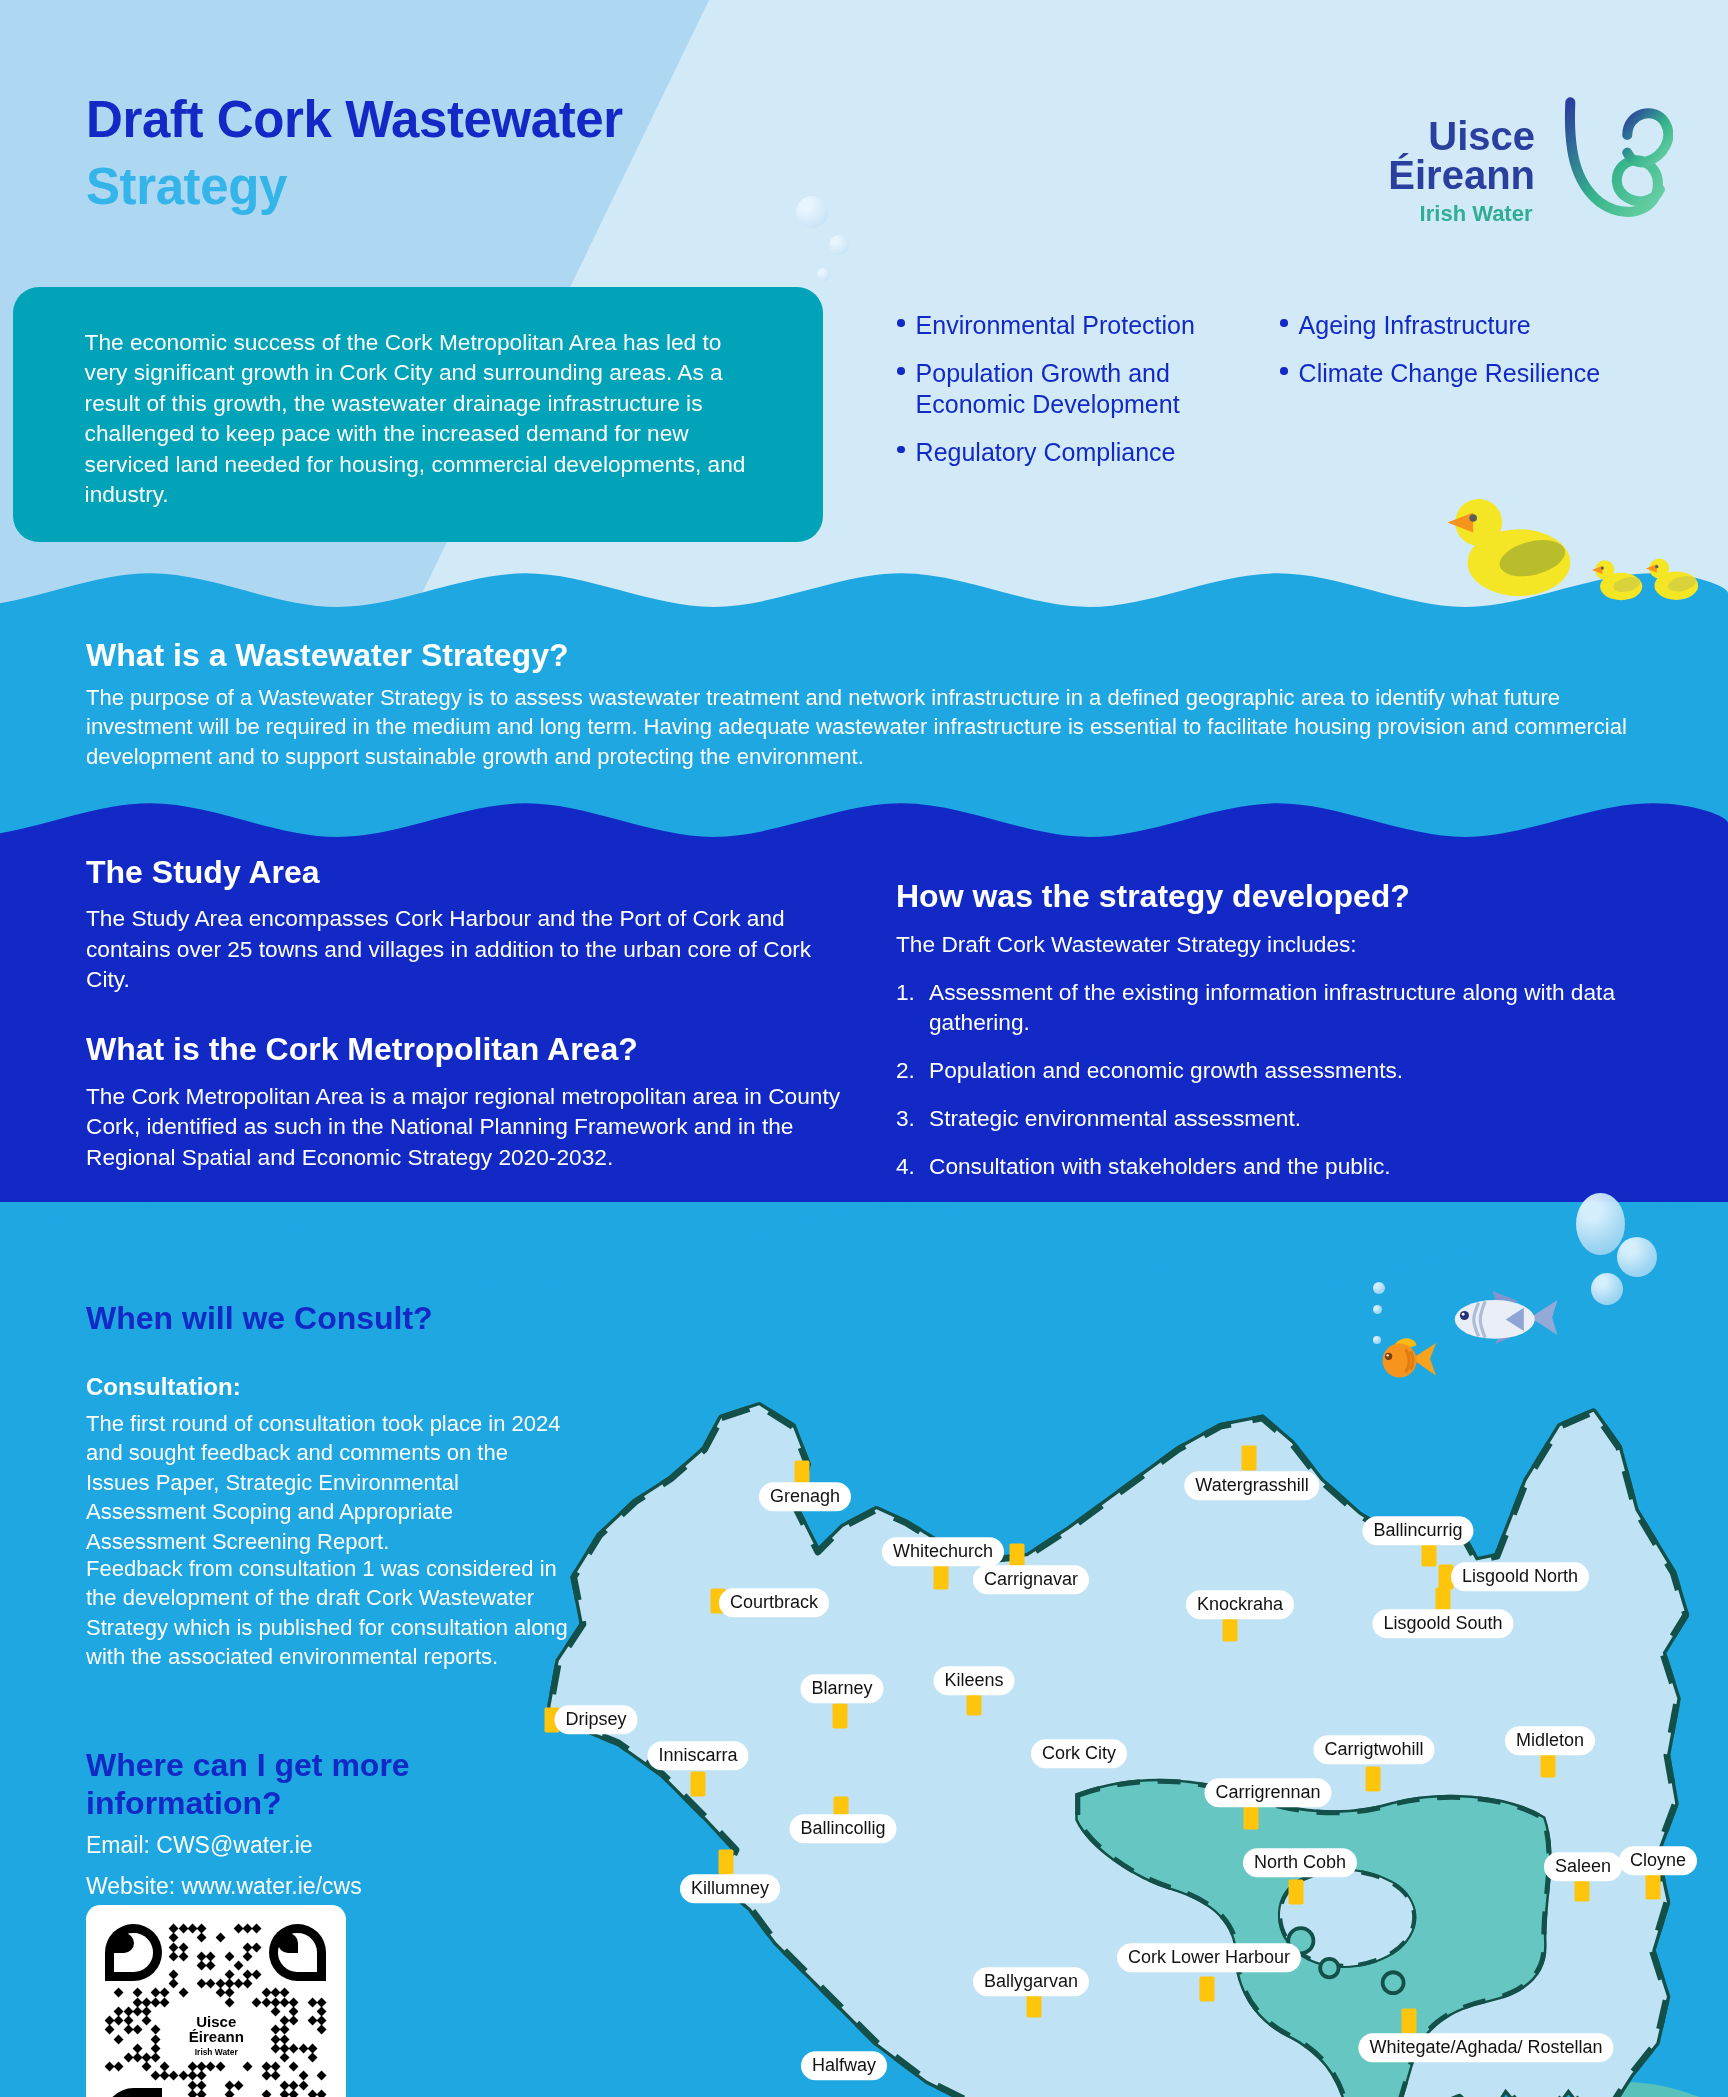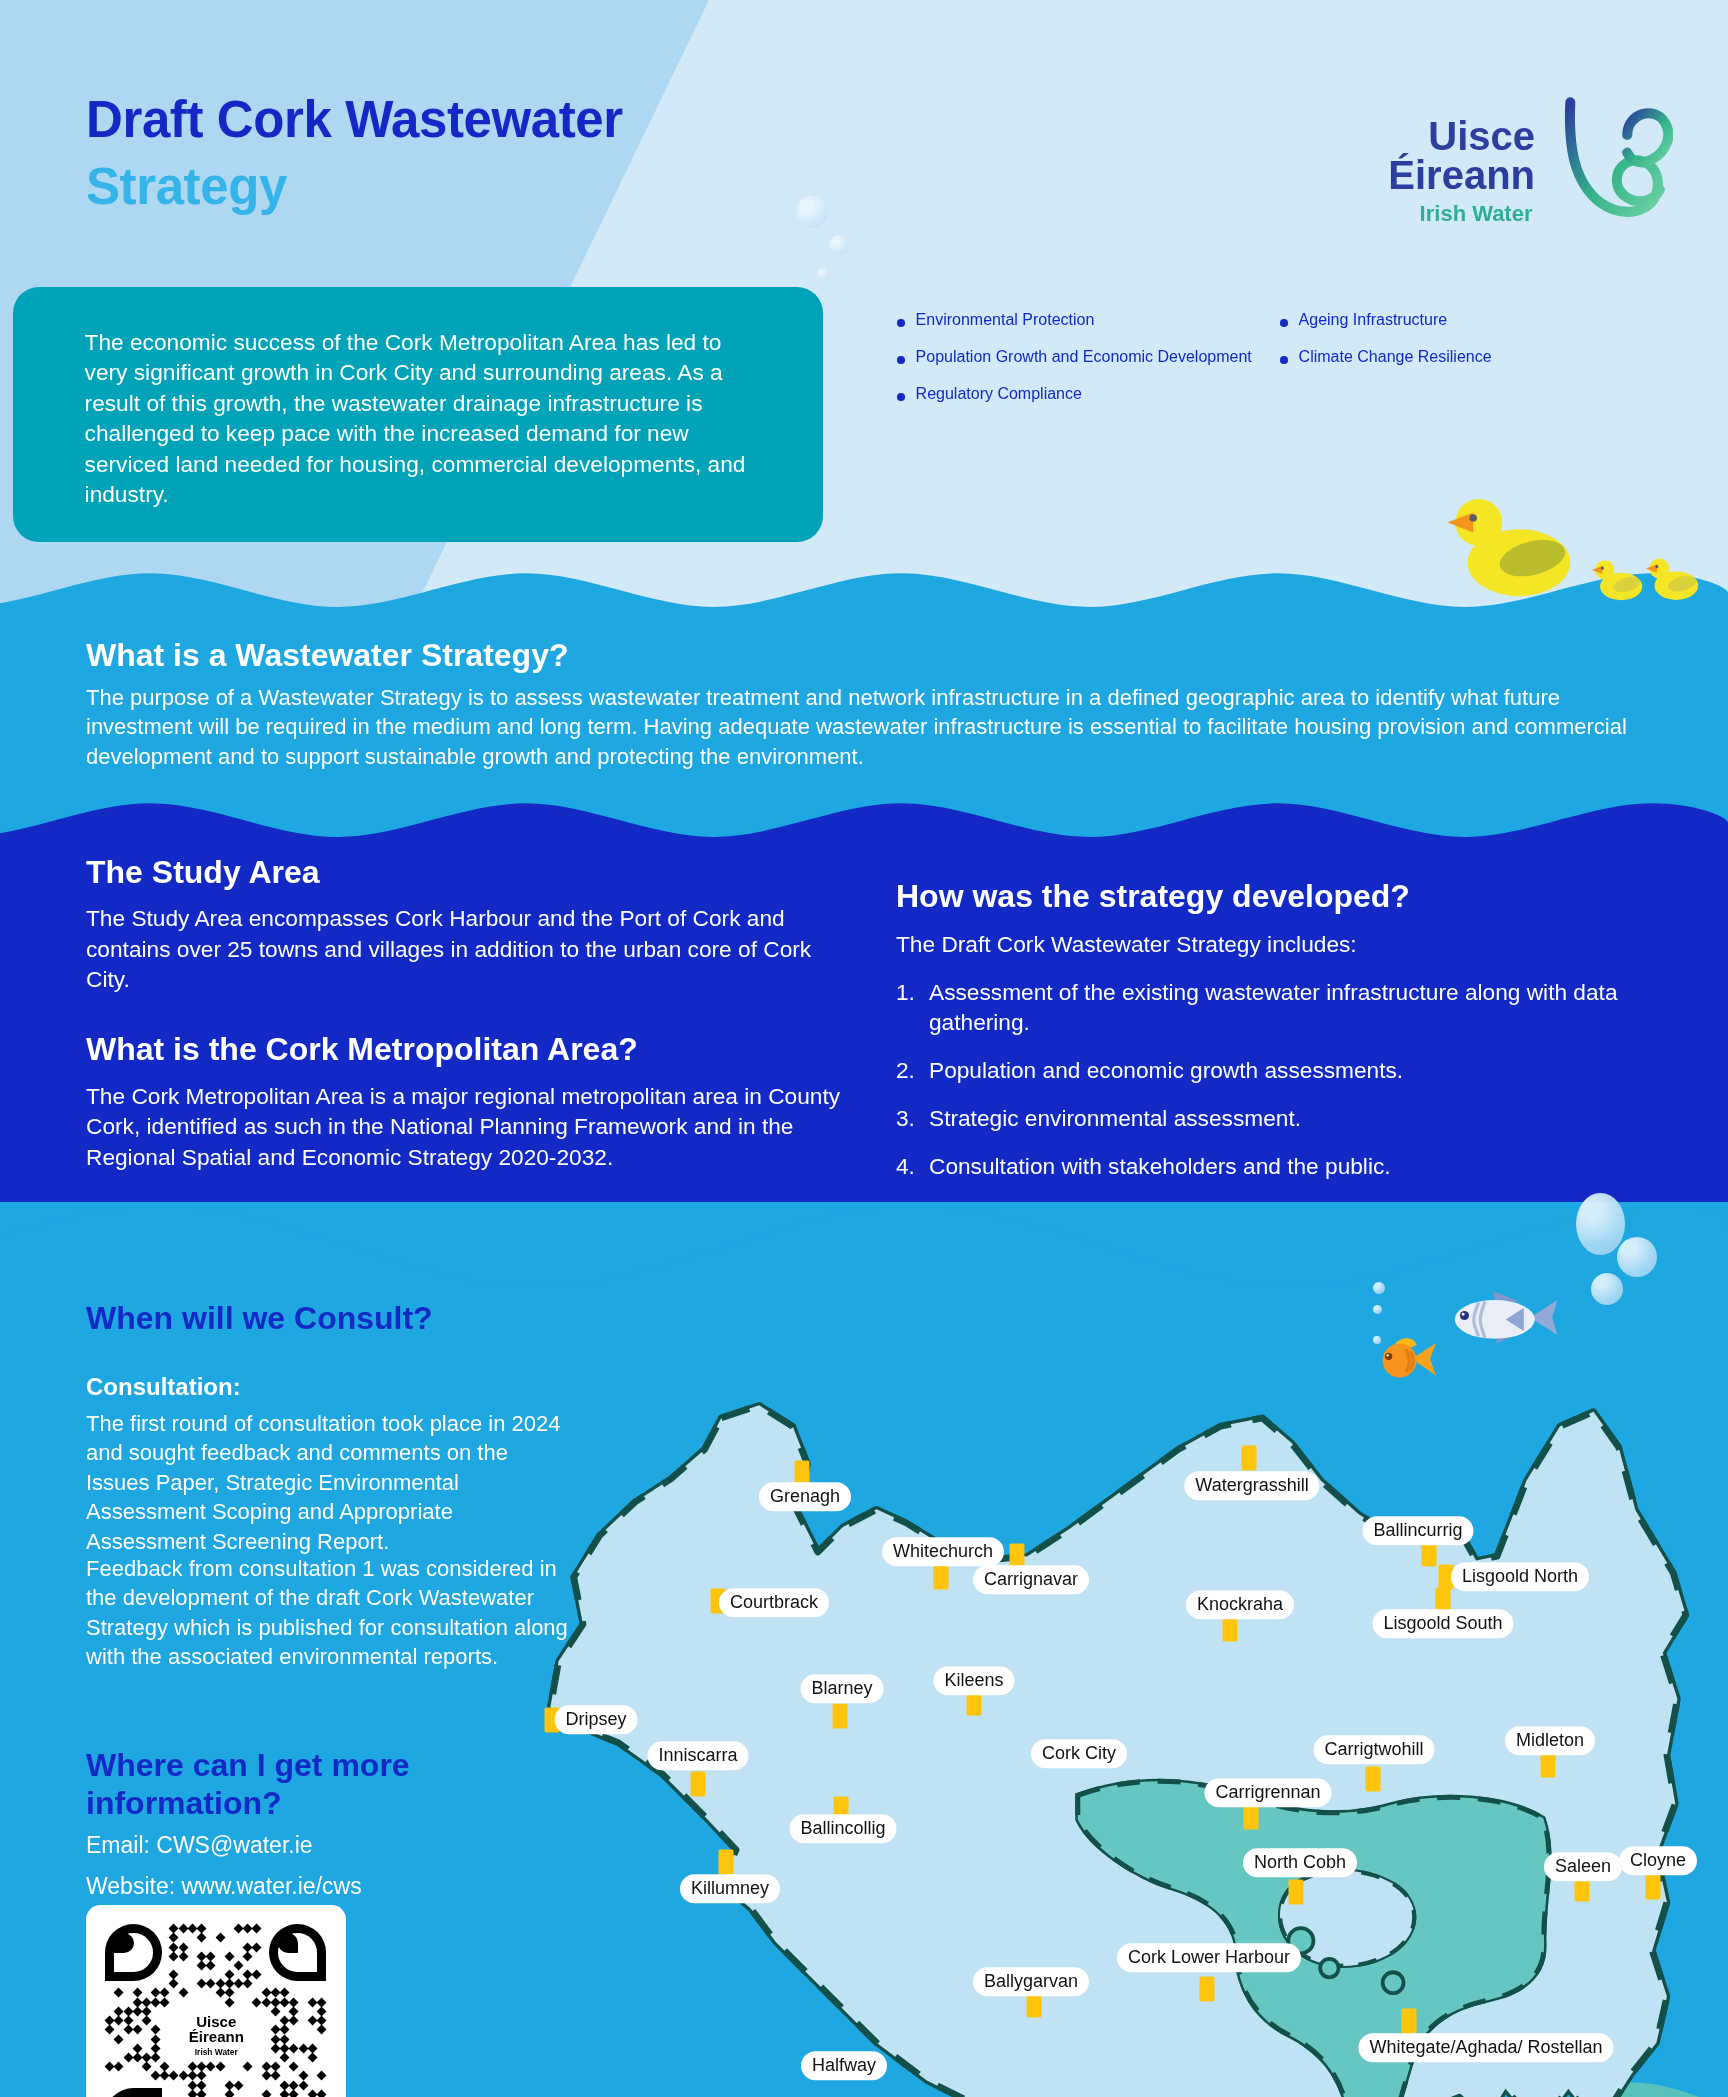"Environmental Protection" .bitem { font-size: 16px -> 25px }
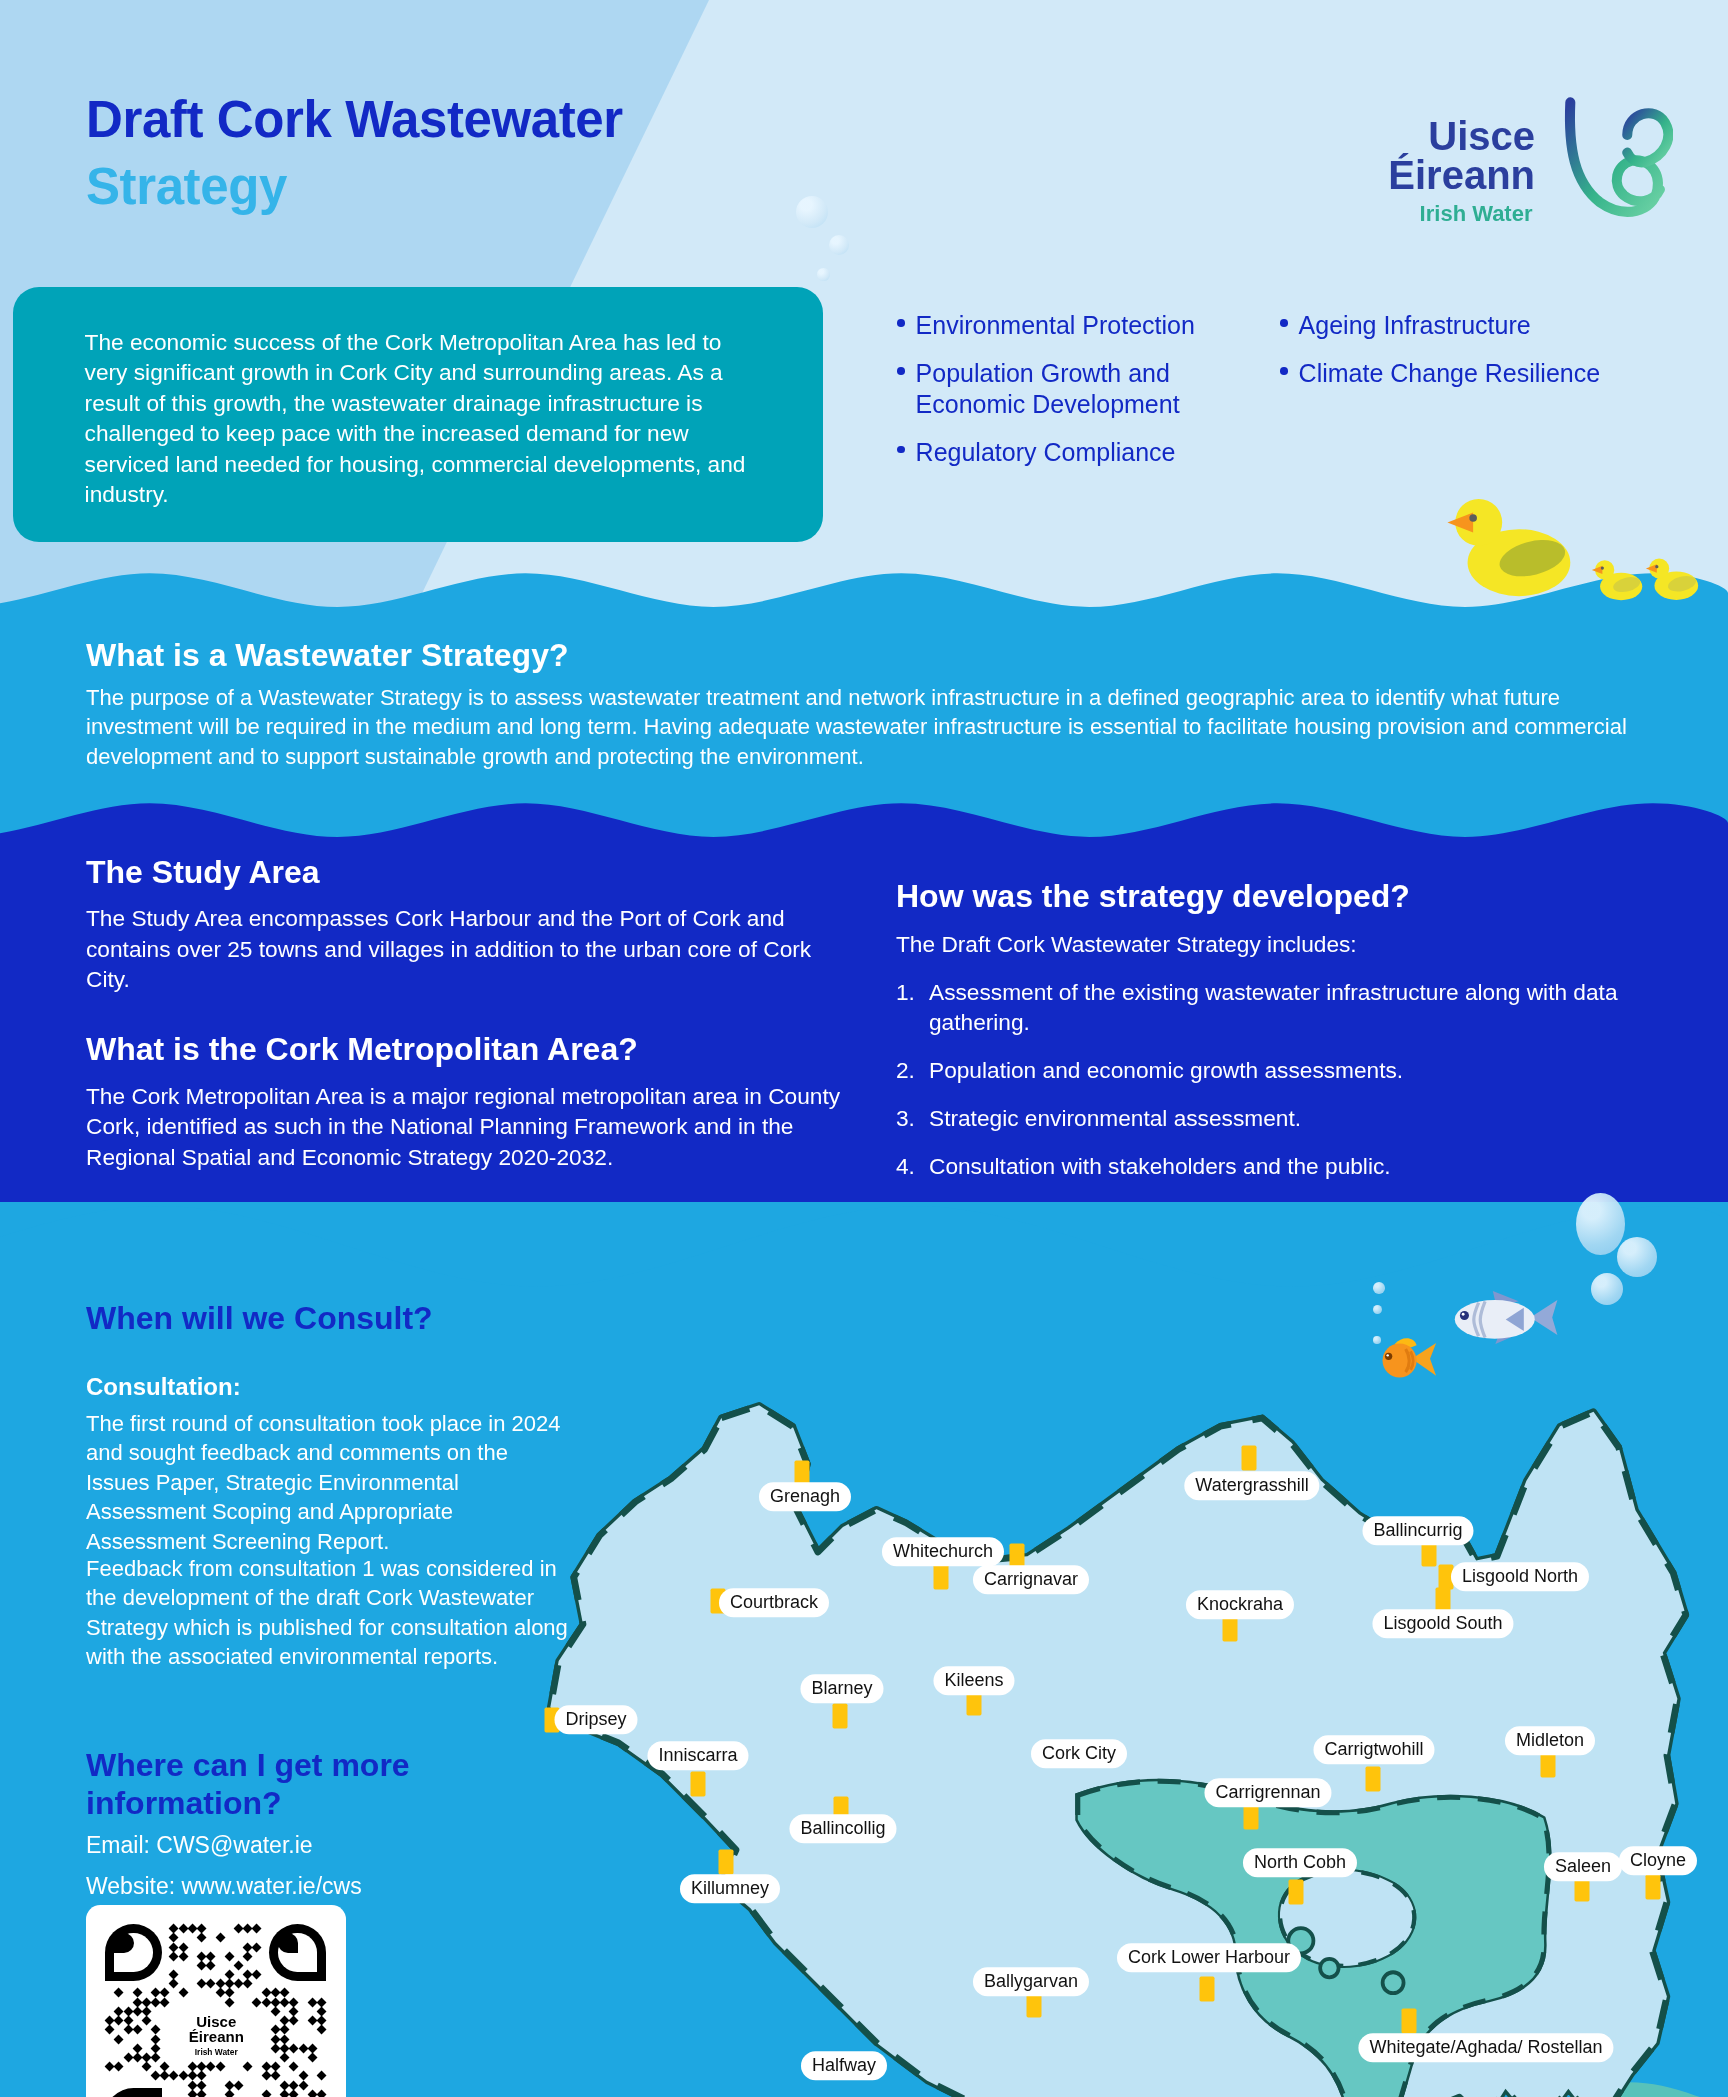"Assessment of the existing wastewater" span { text: wastewater -> information }
